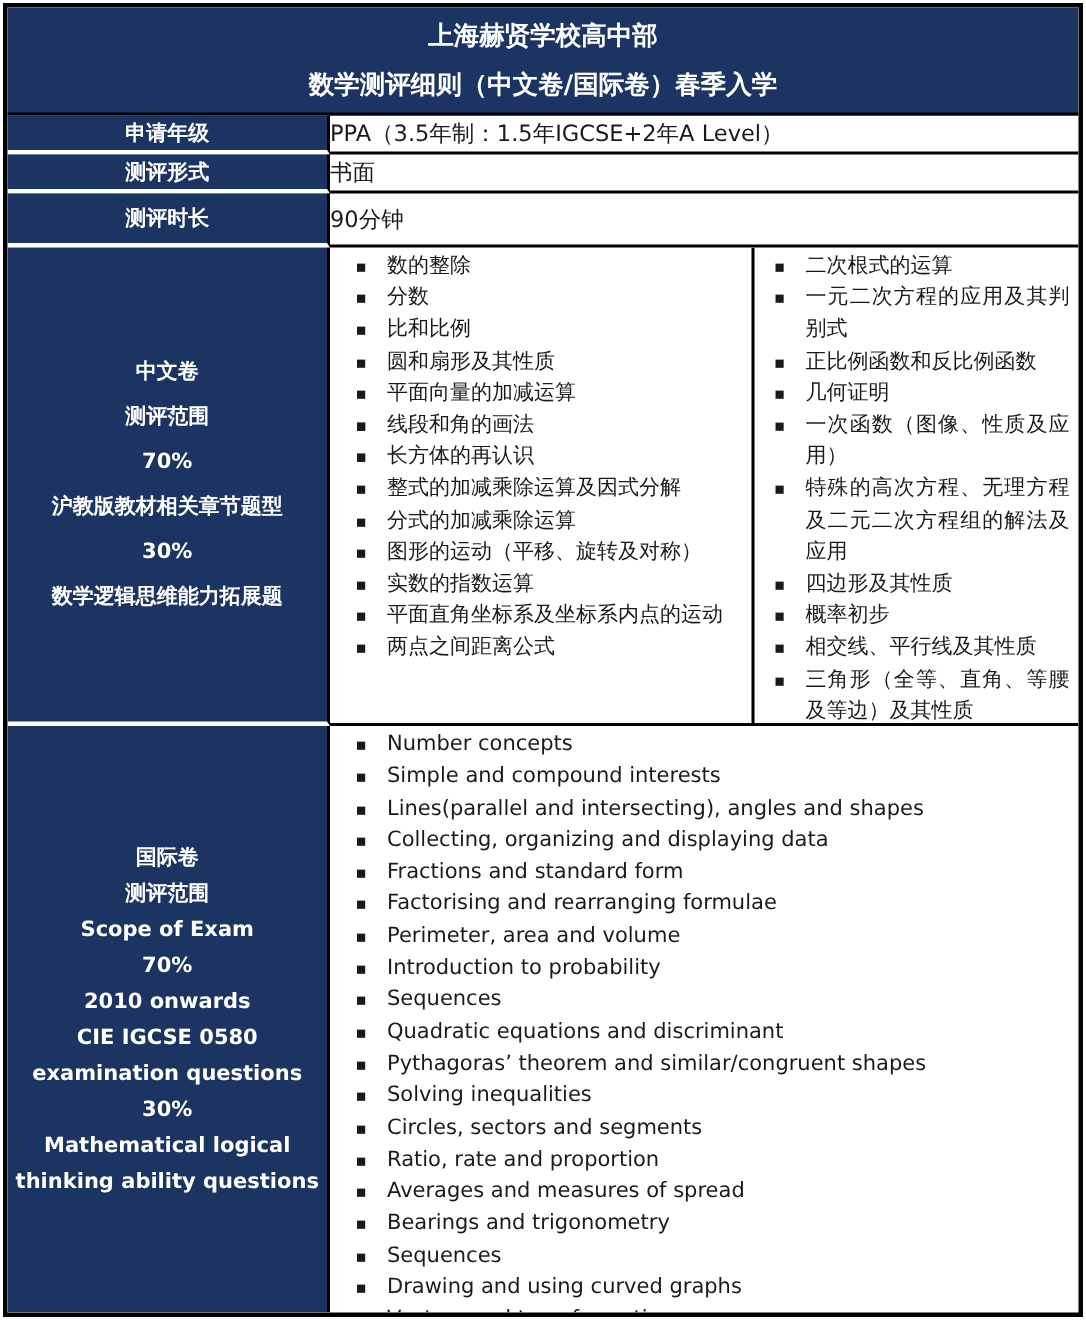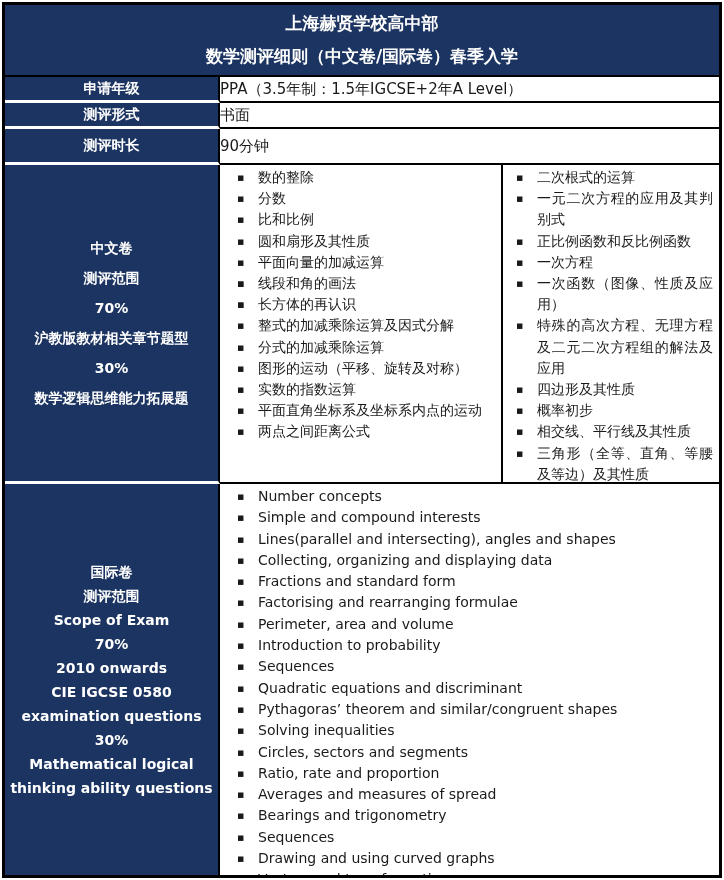"一次方程" span { text: 一次方程 -> 几何证明 }
